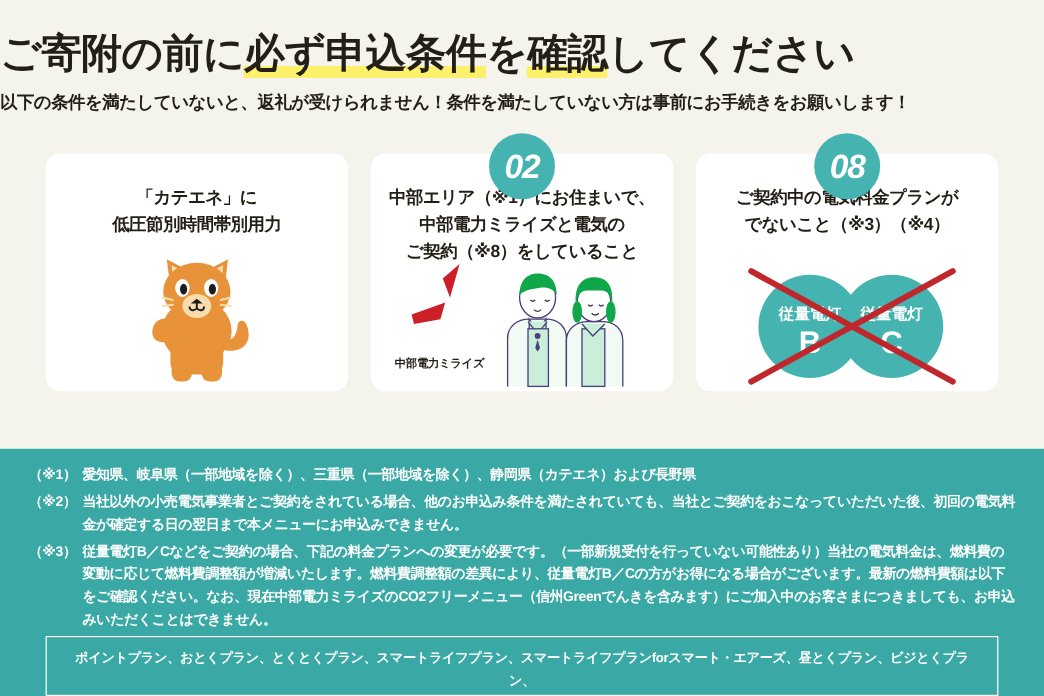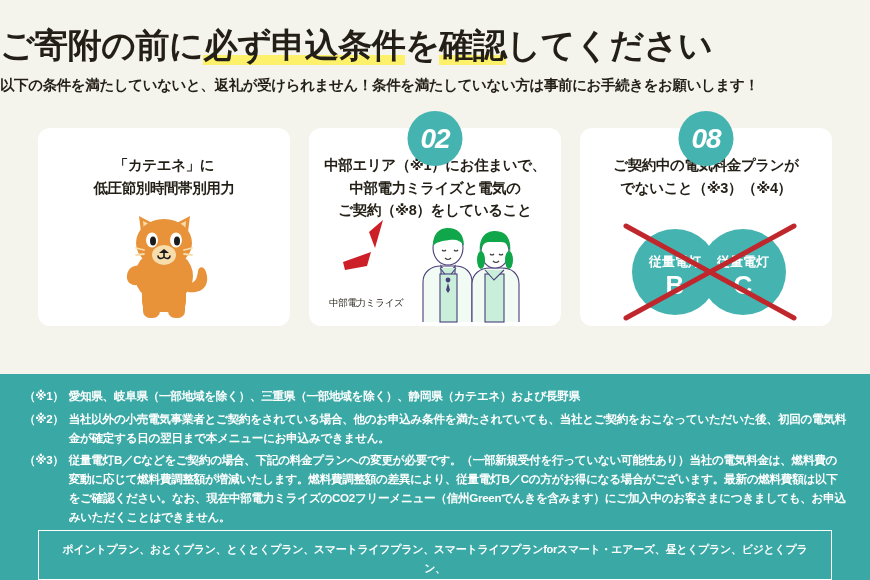"中部電力ミライズ" div { font-weight: normal -> bold }
